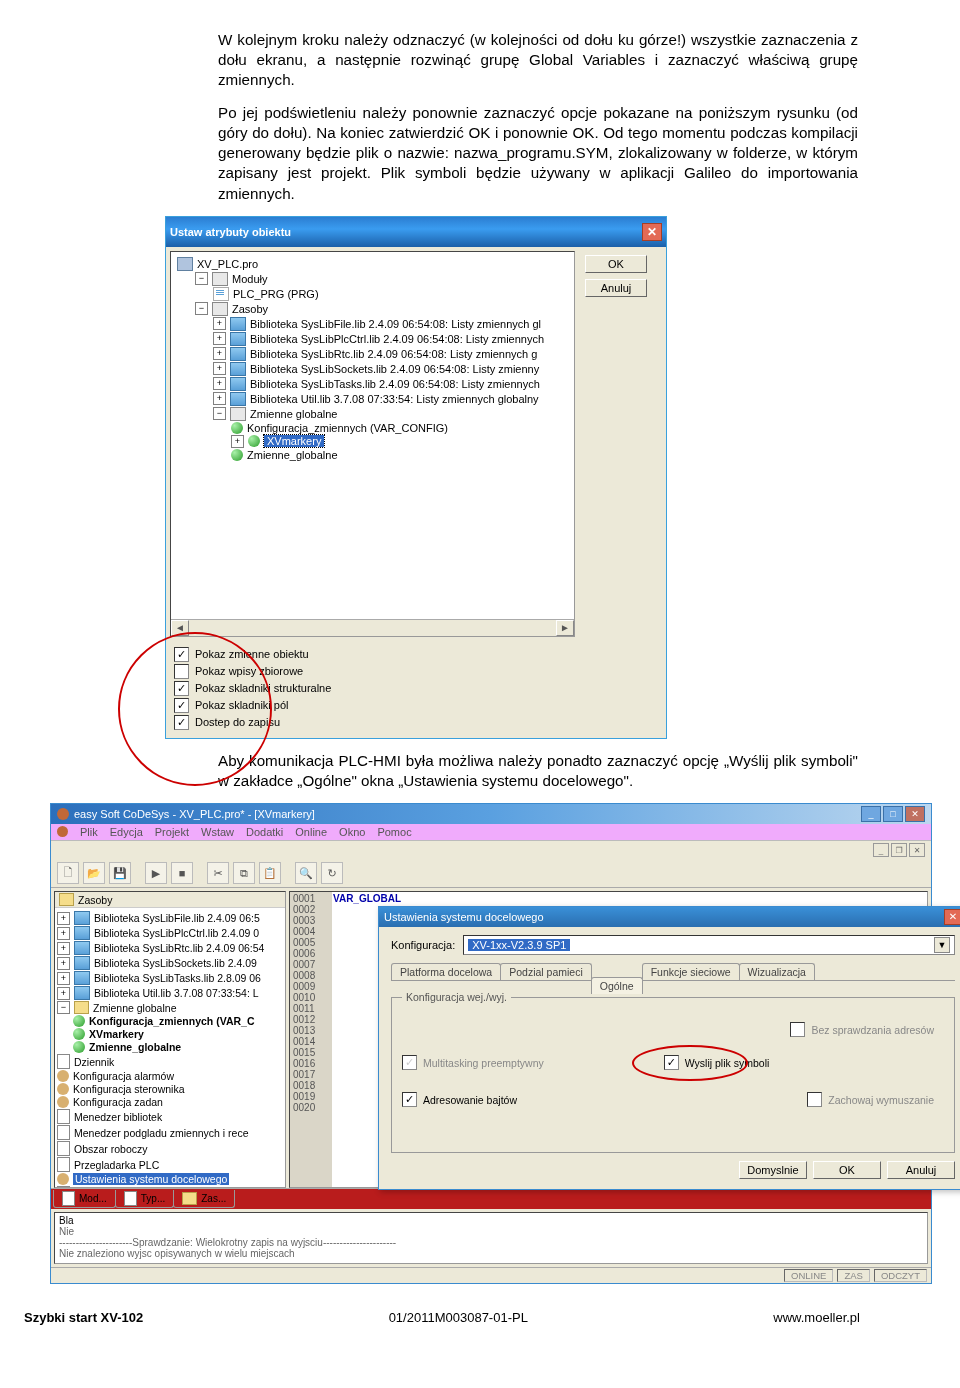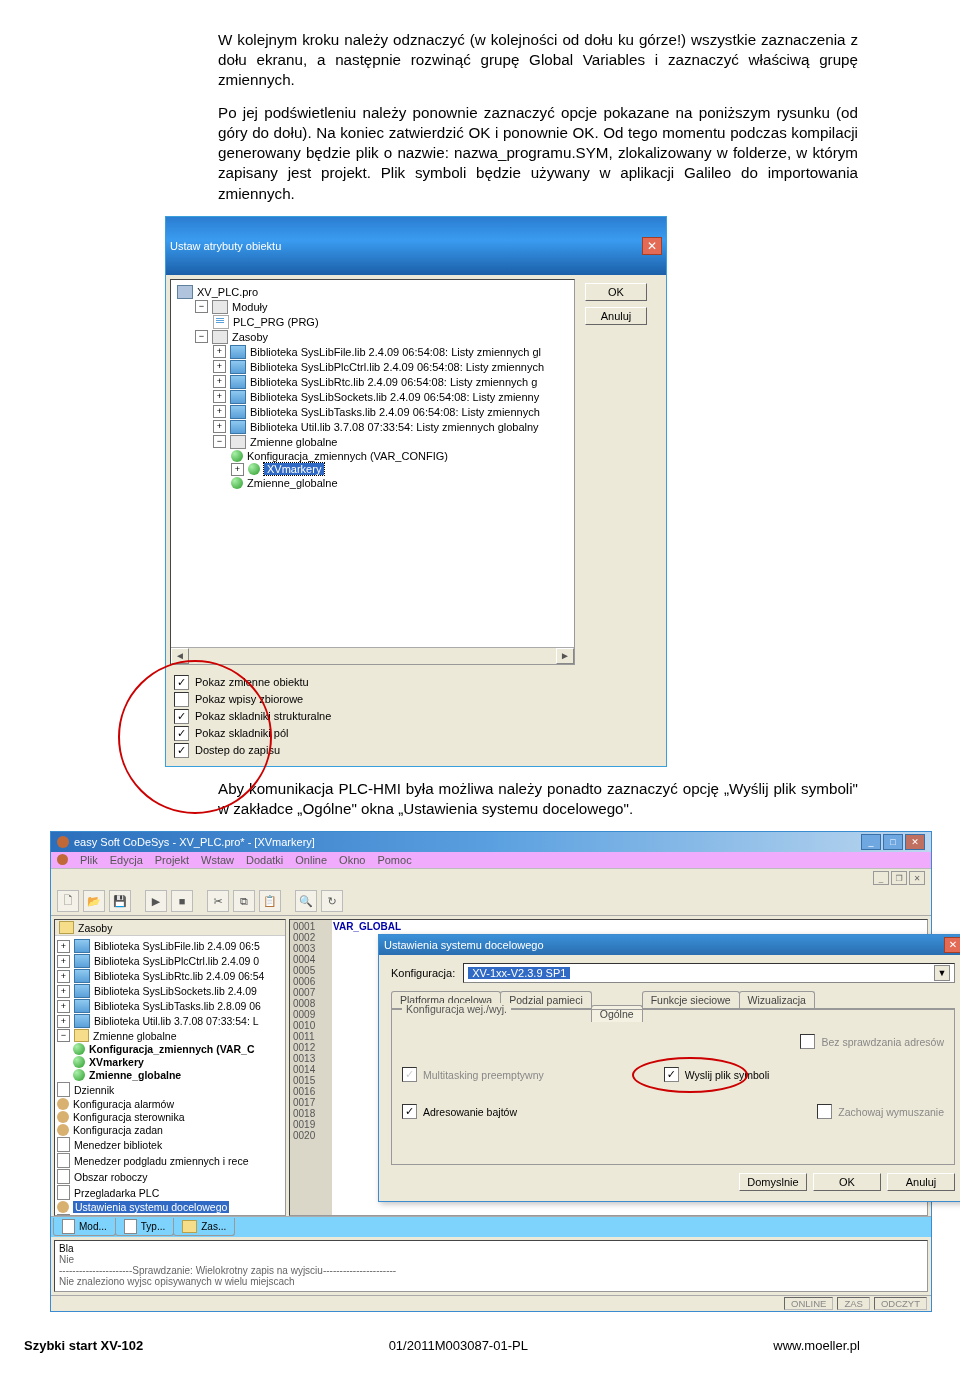"Ustaw atrybuty obiektu" .dlg1 .titlebar { font-weight: normal -> bold; padding: 20px 4px -> 6px 4px }
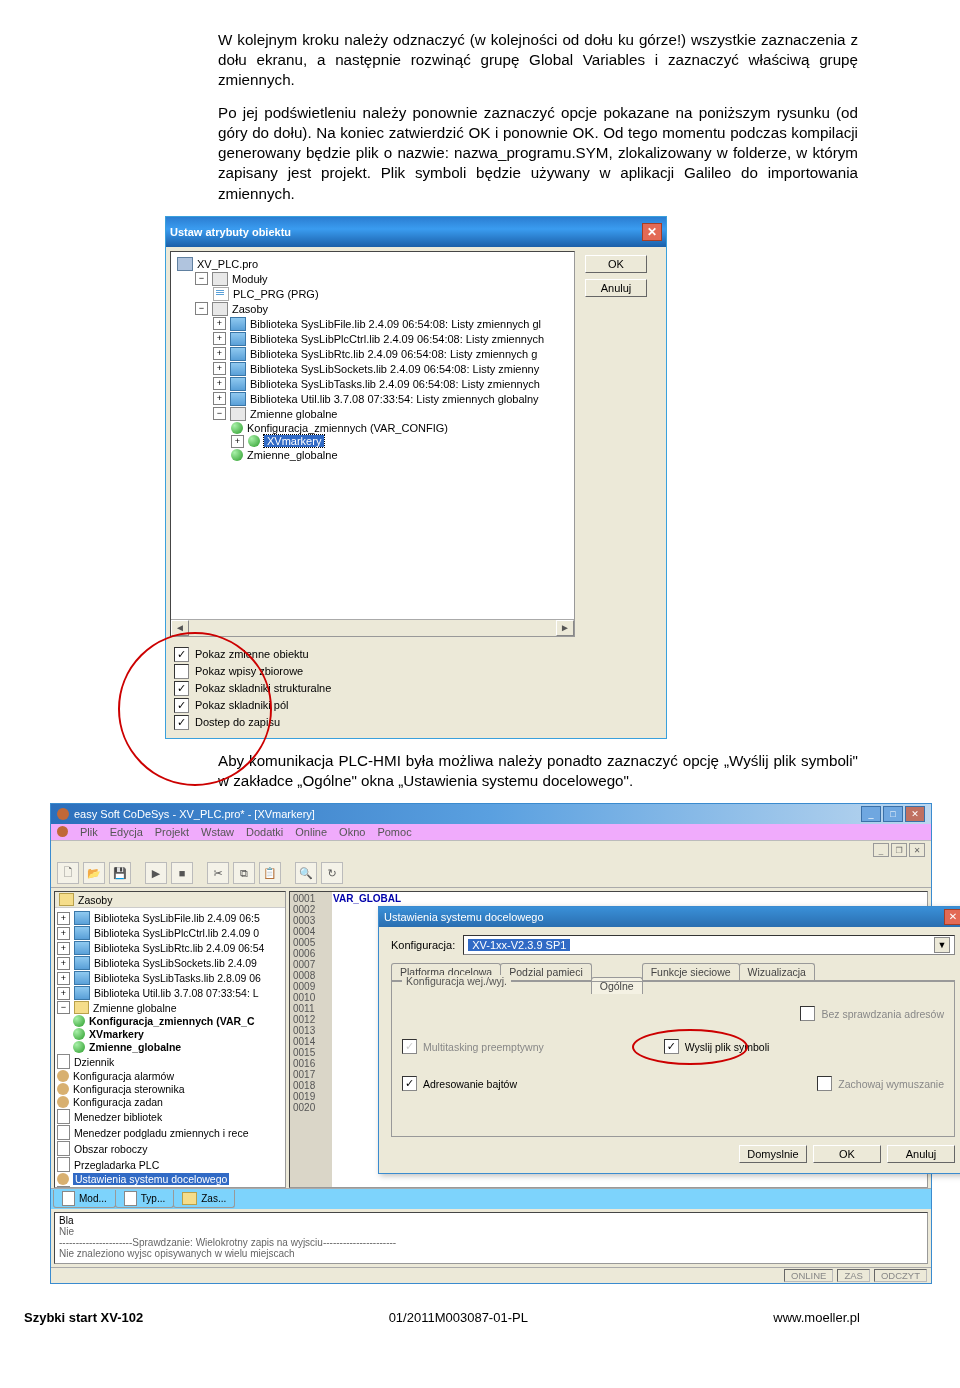"Konfiguracja wej./wyj." .gbox { margin-top: 0 -> 16px; padding: 6px 10px 10px 10px -> 6px 20px 10px 10px }
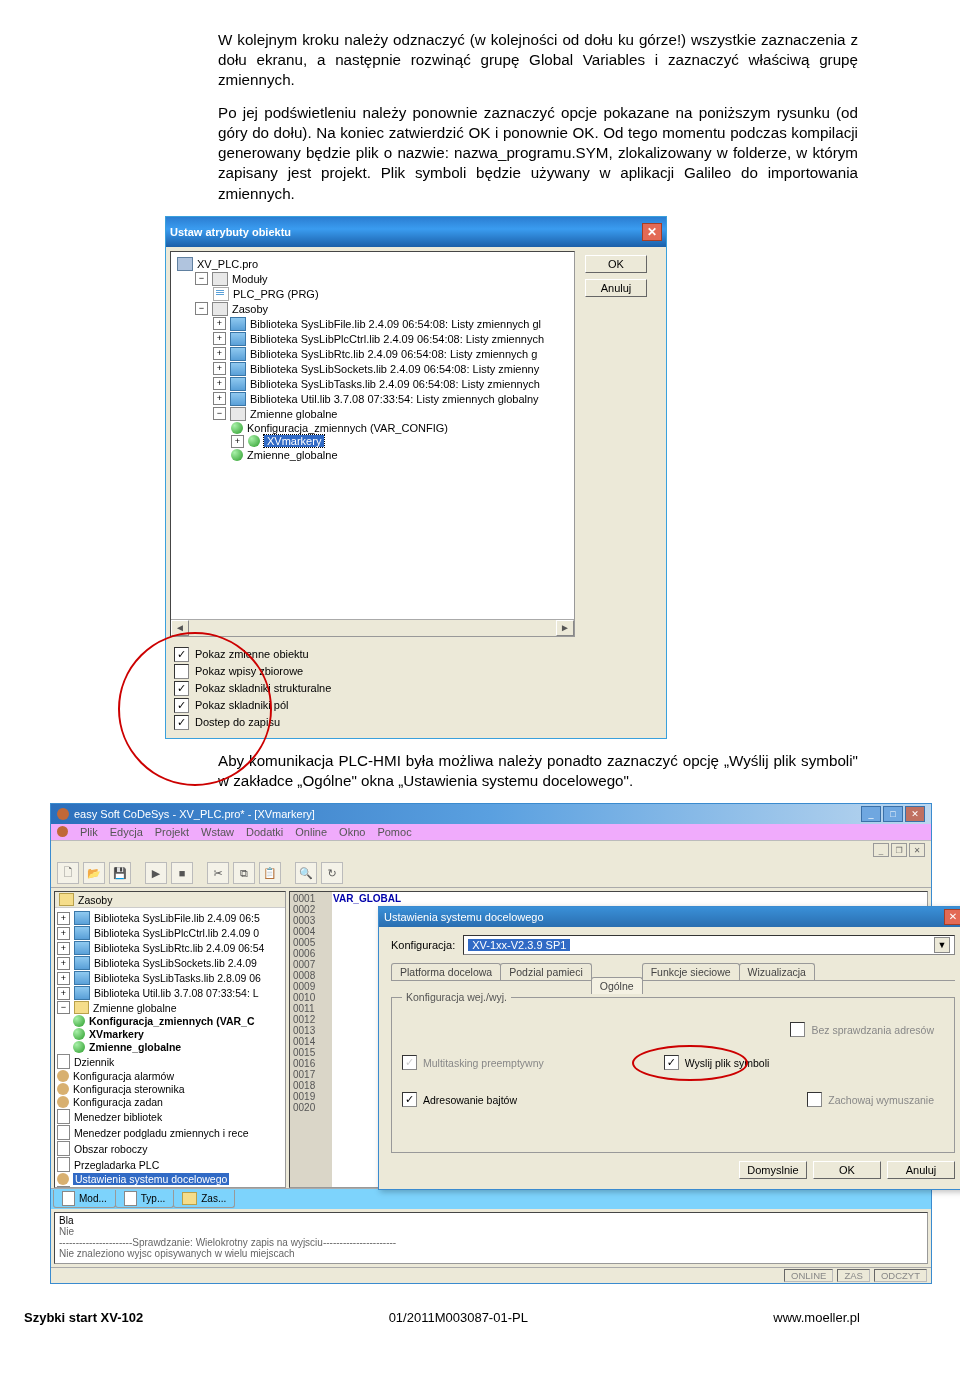"Mod..." .btabs { background: #7dd3fc -> #b91c1c }
